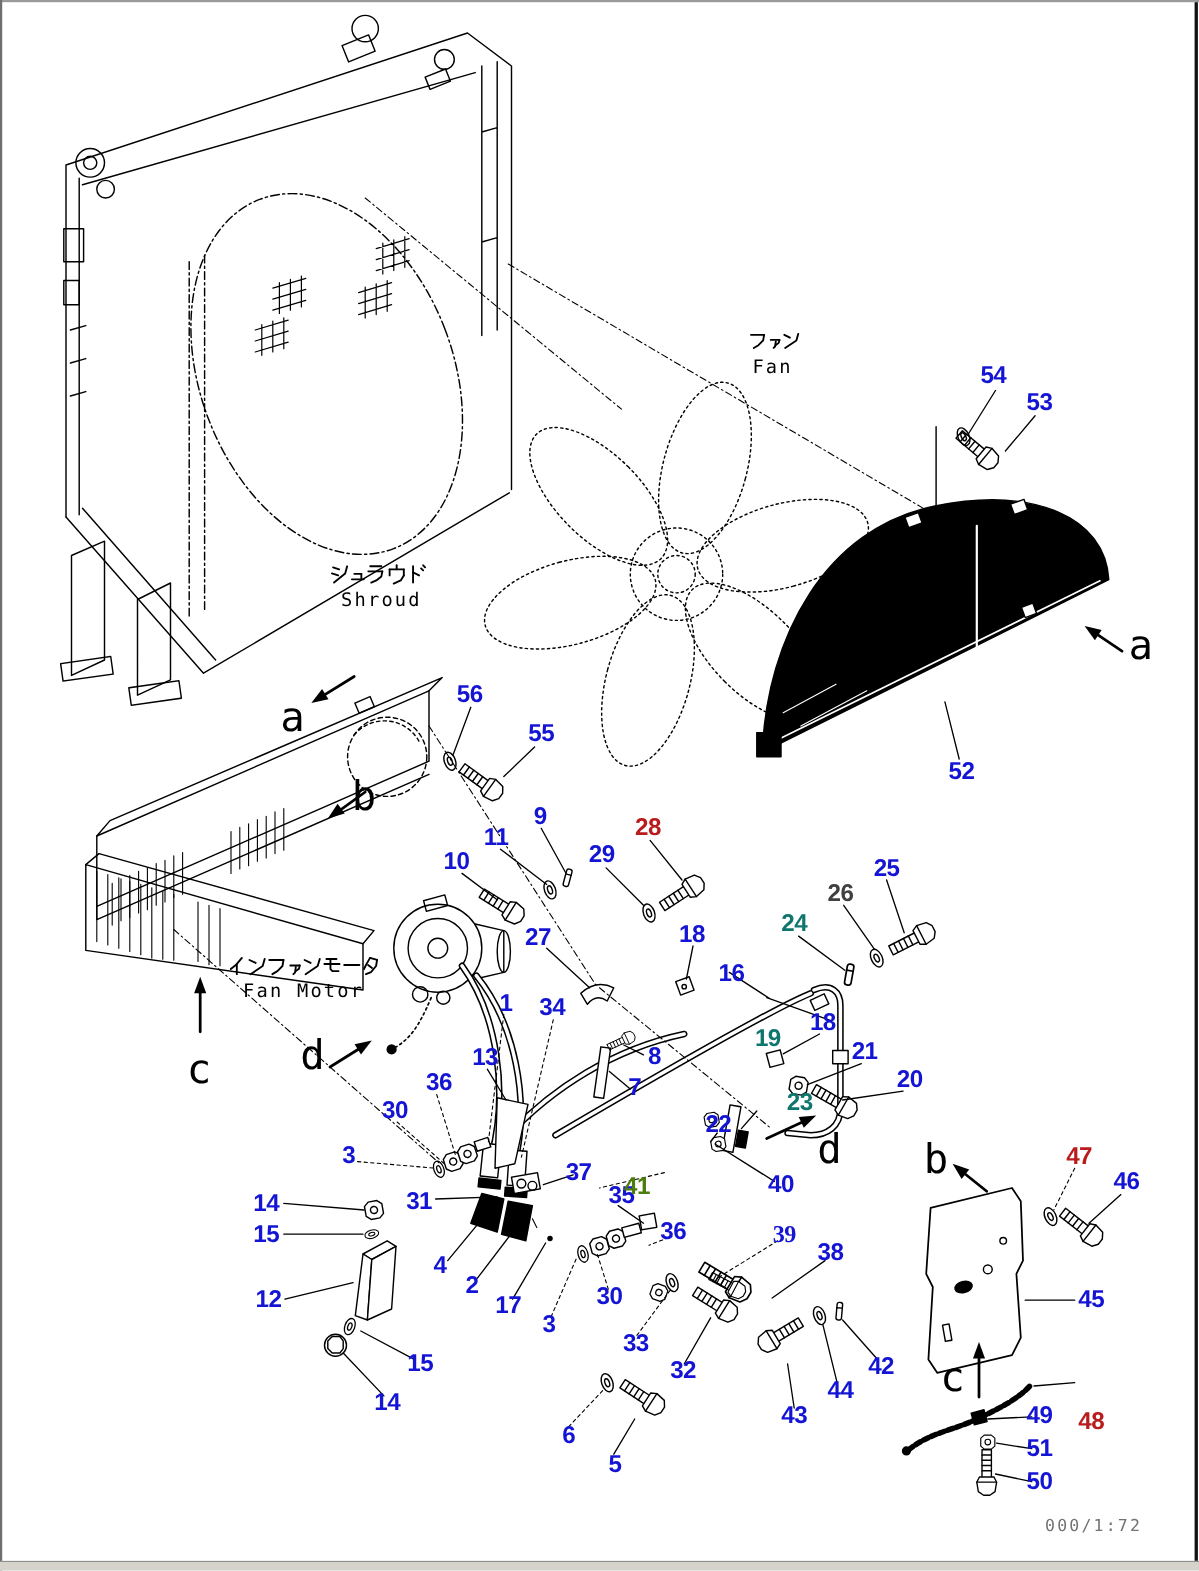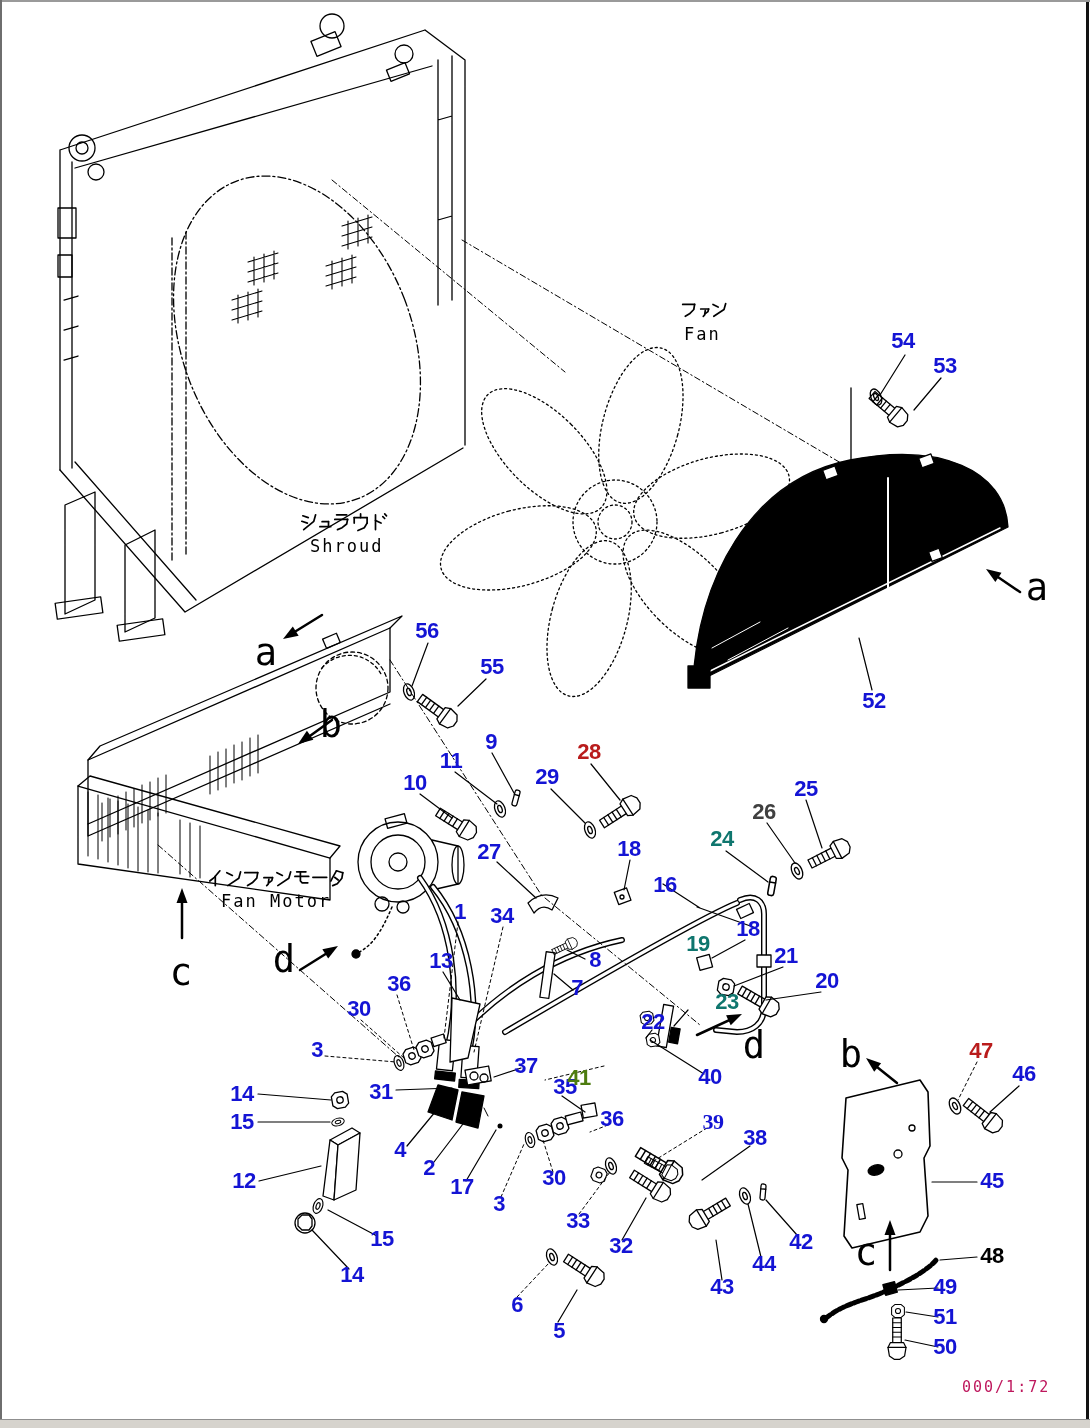"48" div.callout { color: #000000 -> #b91c1c; top: 1256px -> 1292px }
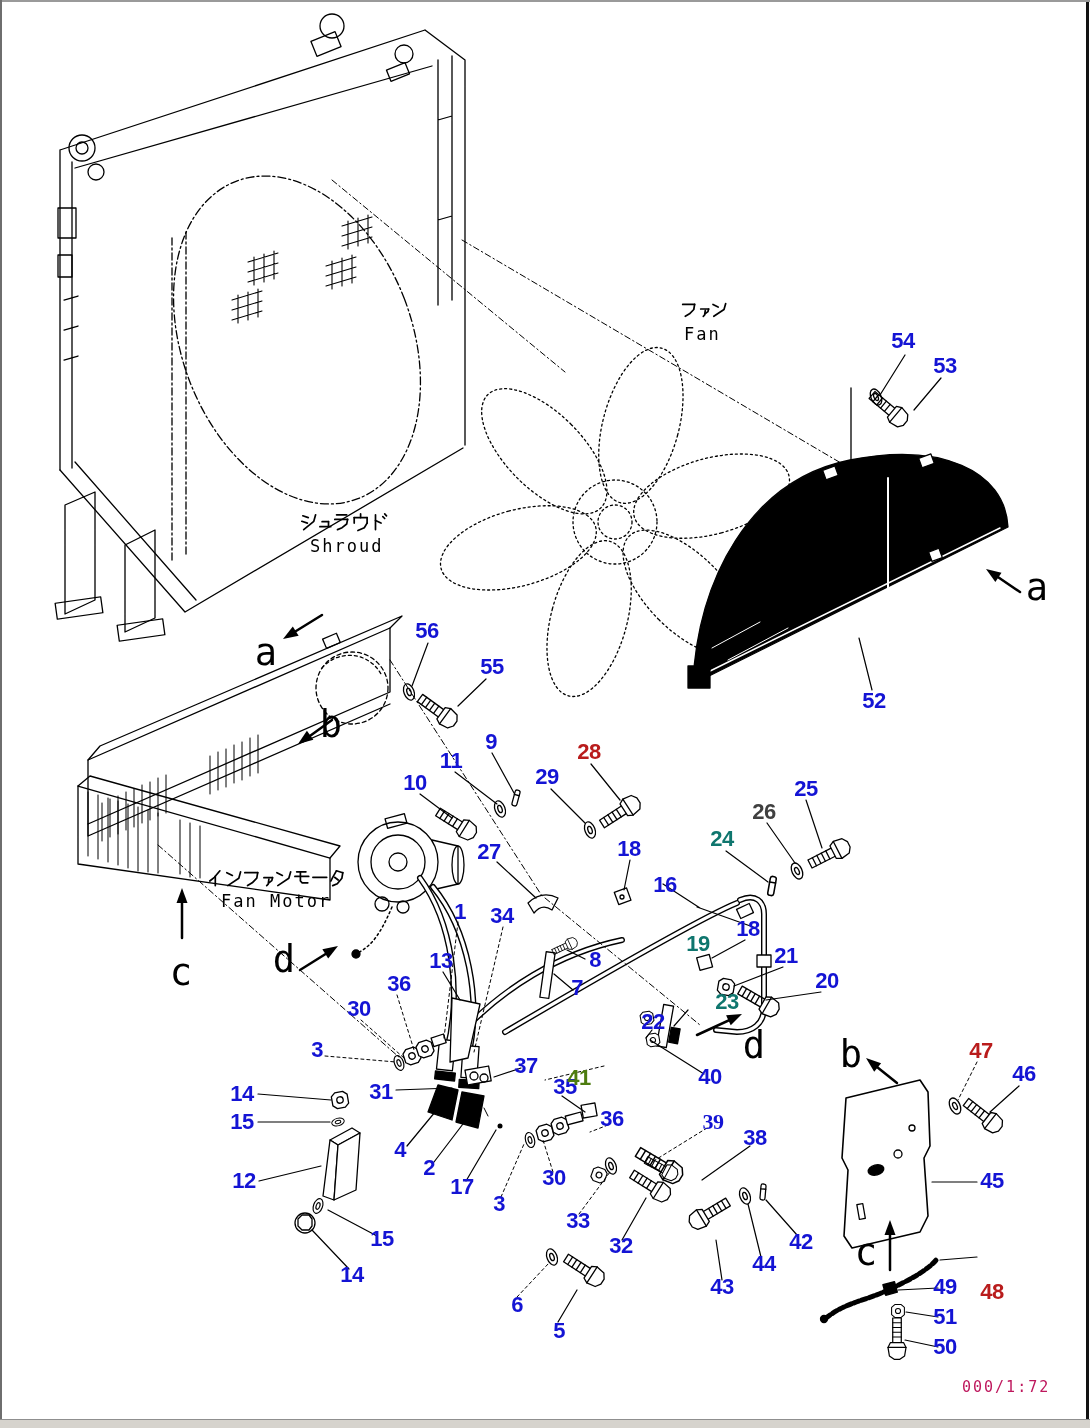"000/1:72" .stamp { color: #be185d -> #737373; margin-left: 12px -> none }
